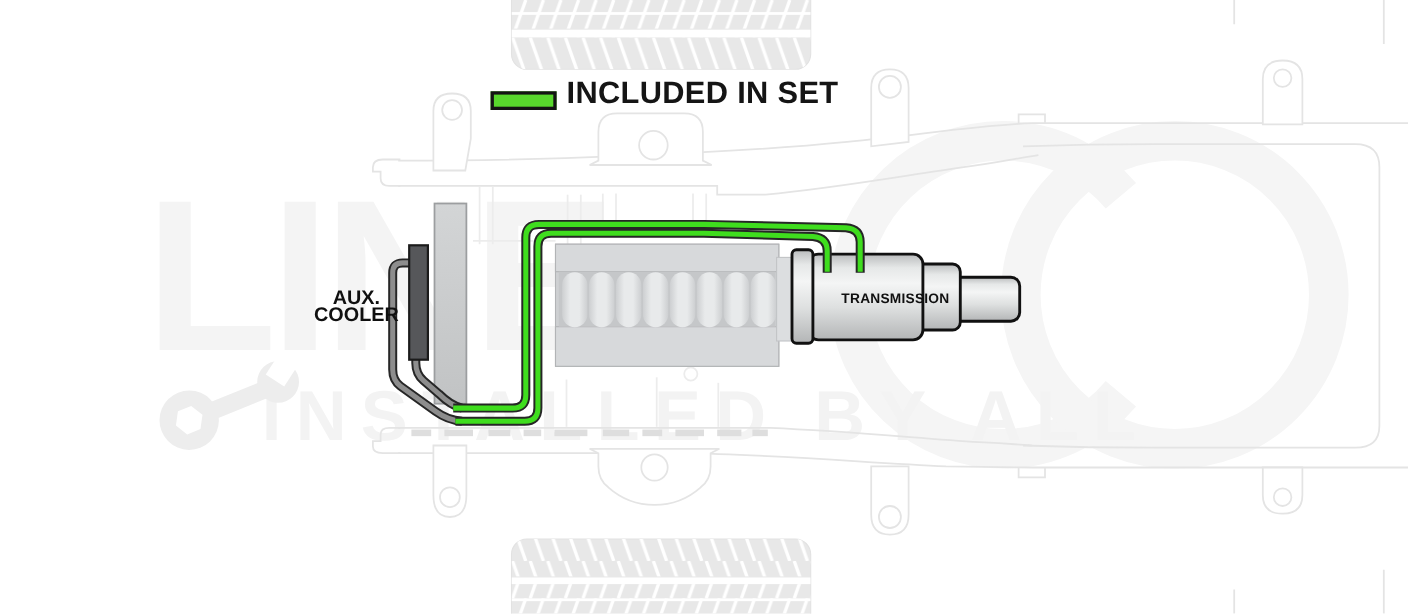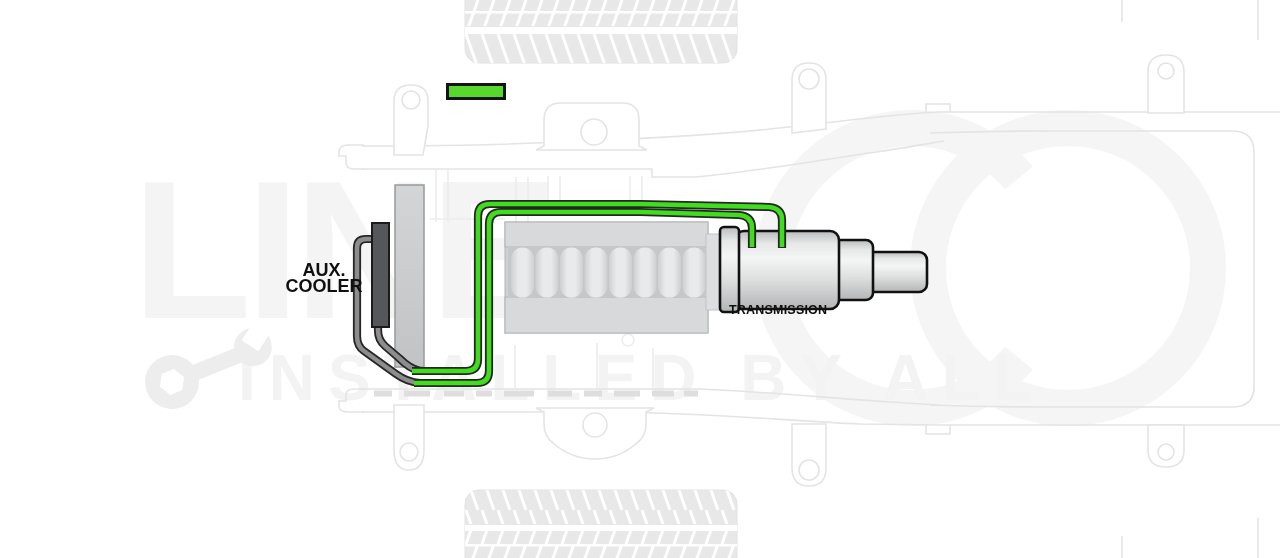"INCLUDED IN SET" div.label { html: none -> <div>INCLUDED IN SET</div> }
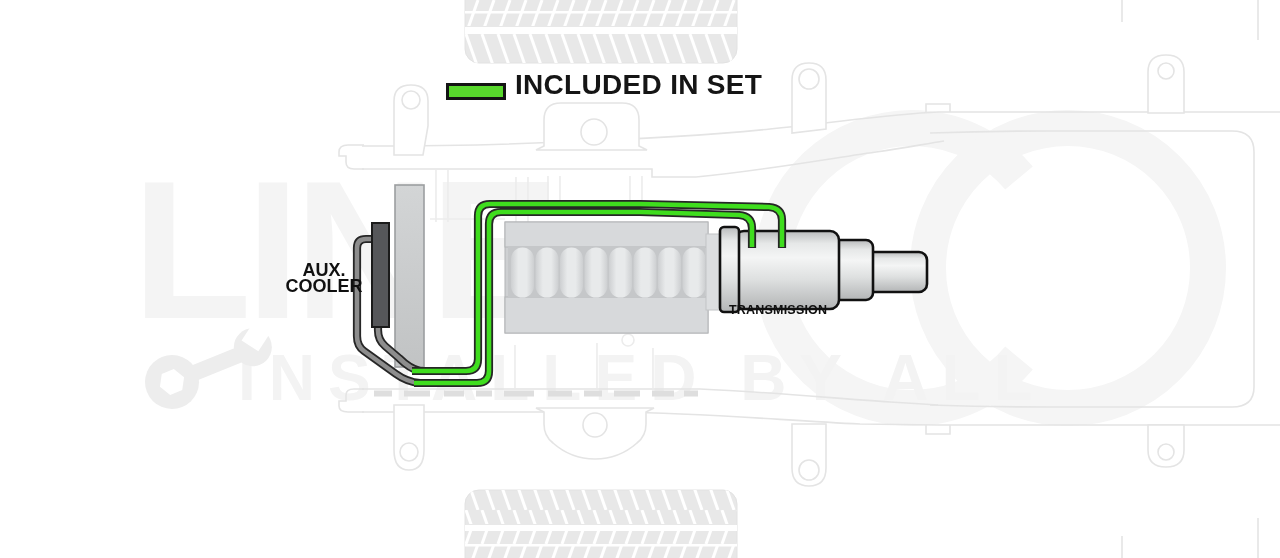"TRANSMISSION" #trans-label { left: 729px -> 754px; margin-top: 39px -> none; text-align: left -> center }
